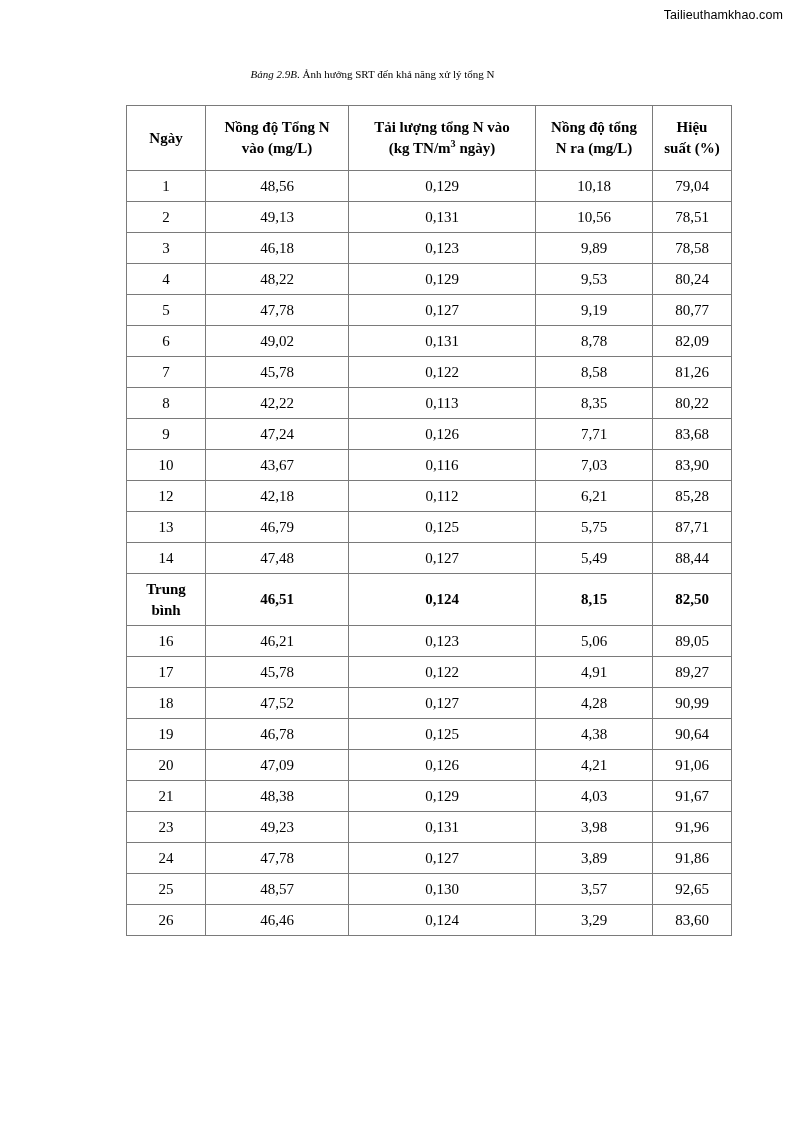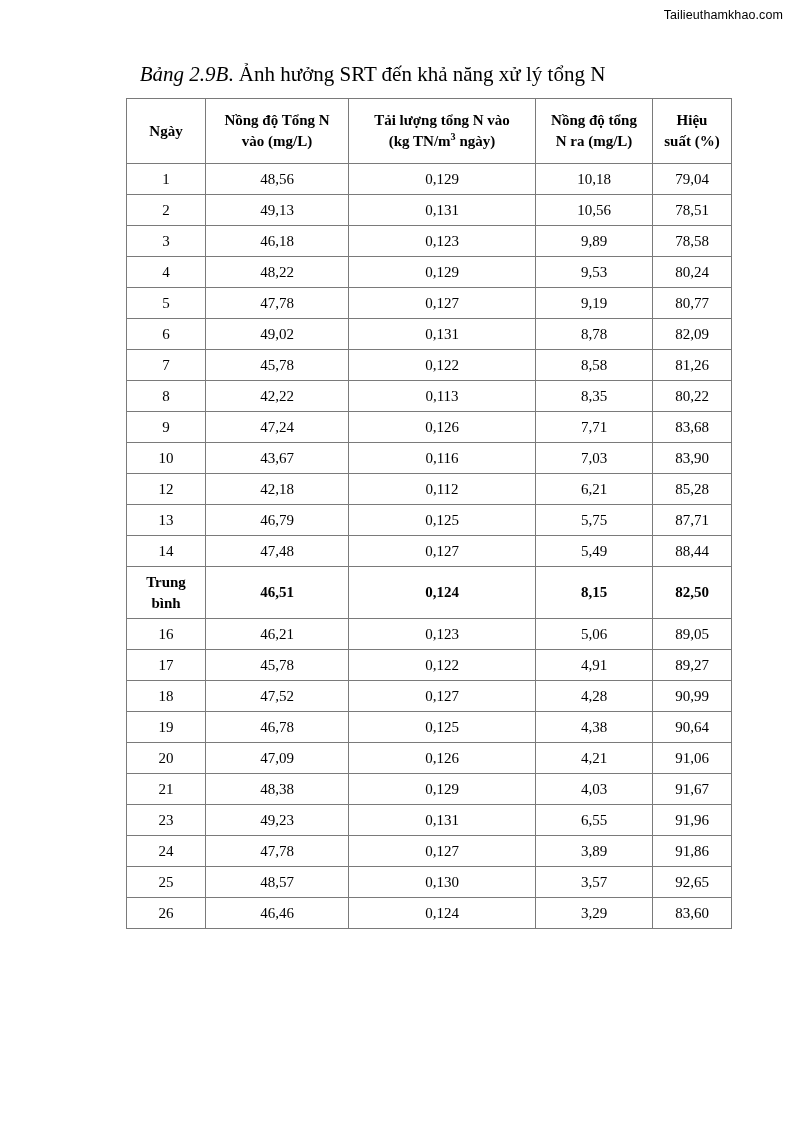"Bảng 2.9B. Ảnh hưởng SRT" .caption { font-size: 21px -> 11px }
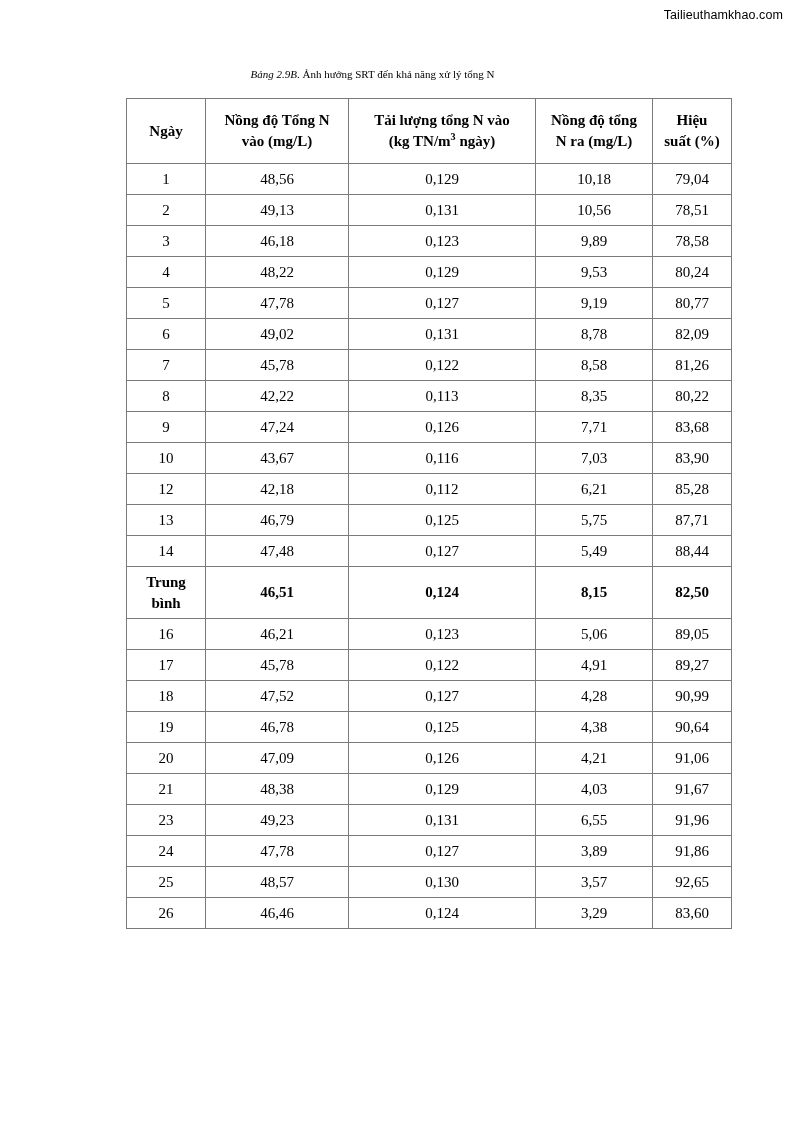"Ngày" .table-wrap { top: 98px -> 105px }
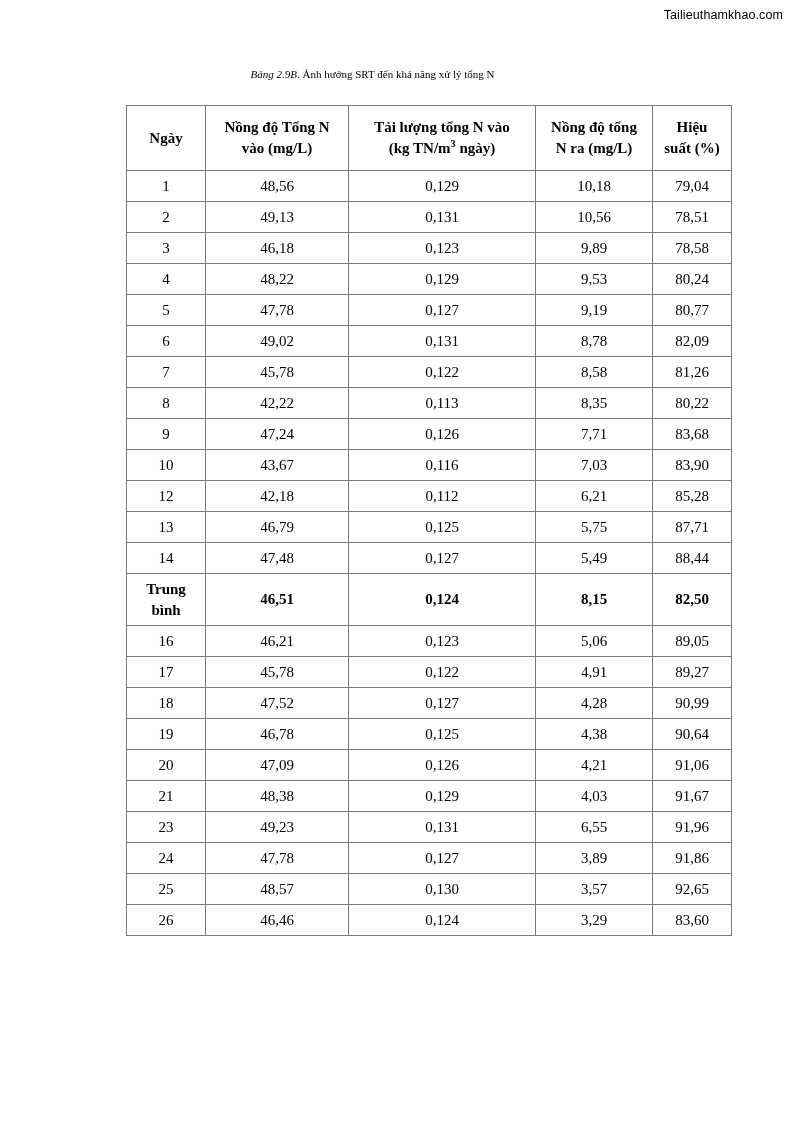"6,55" td { text: 6,55 -> 3,98 }
